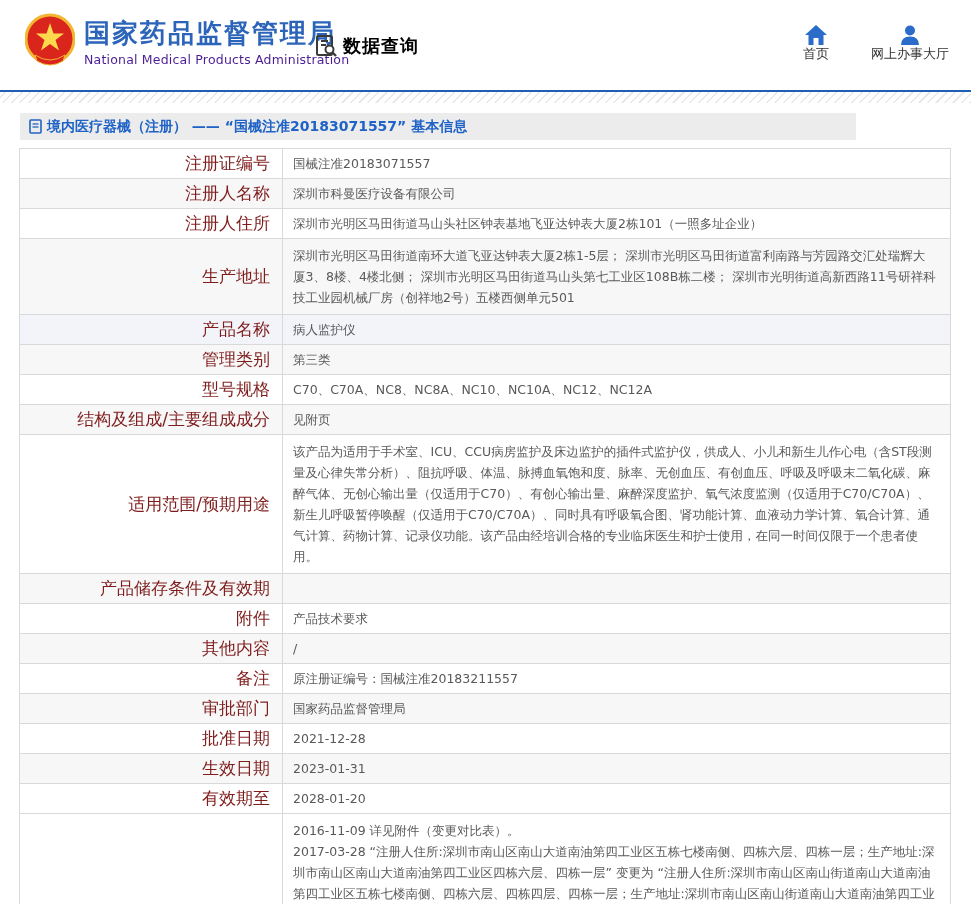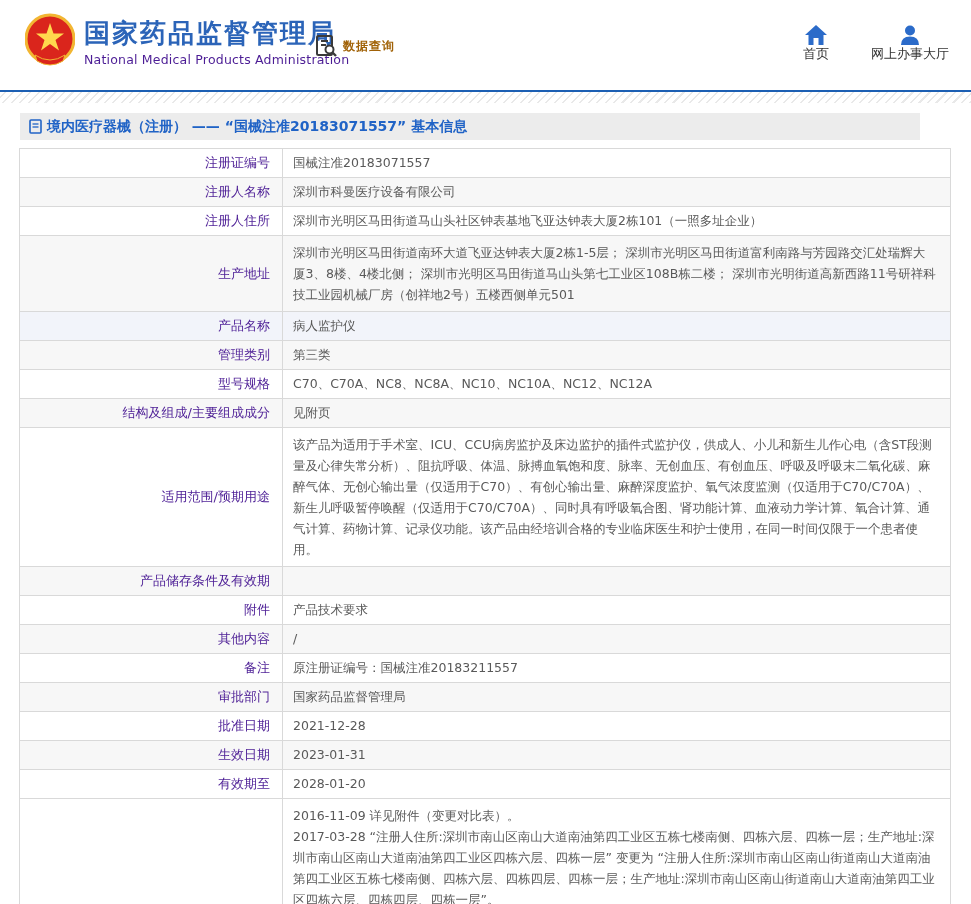"数据查询" .section-tag .txt { color: #a16207 -> #000000; font-size: 12px -> 18px }
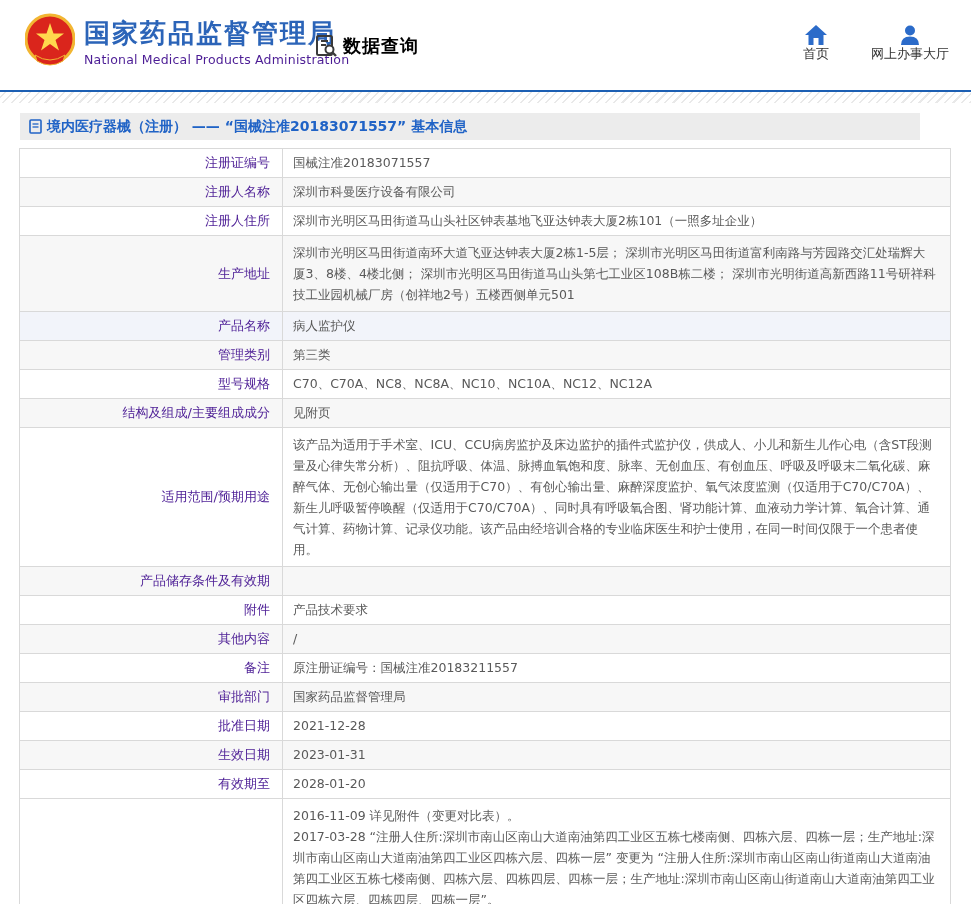"境内医疗器械（注册） —— “国械注准20183071557” 基本信息" .title-bar { width: 900px -> 836px }
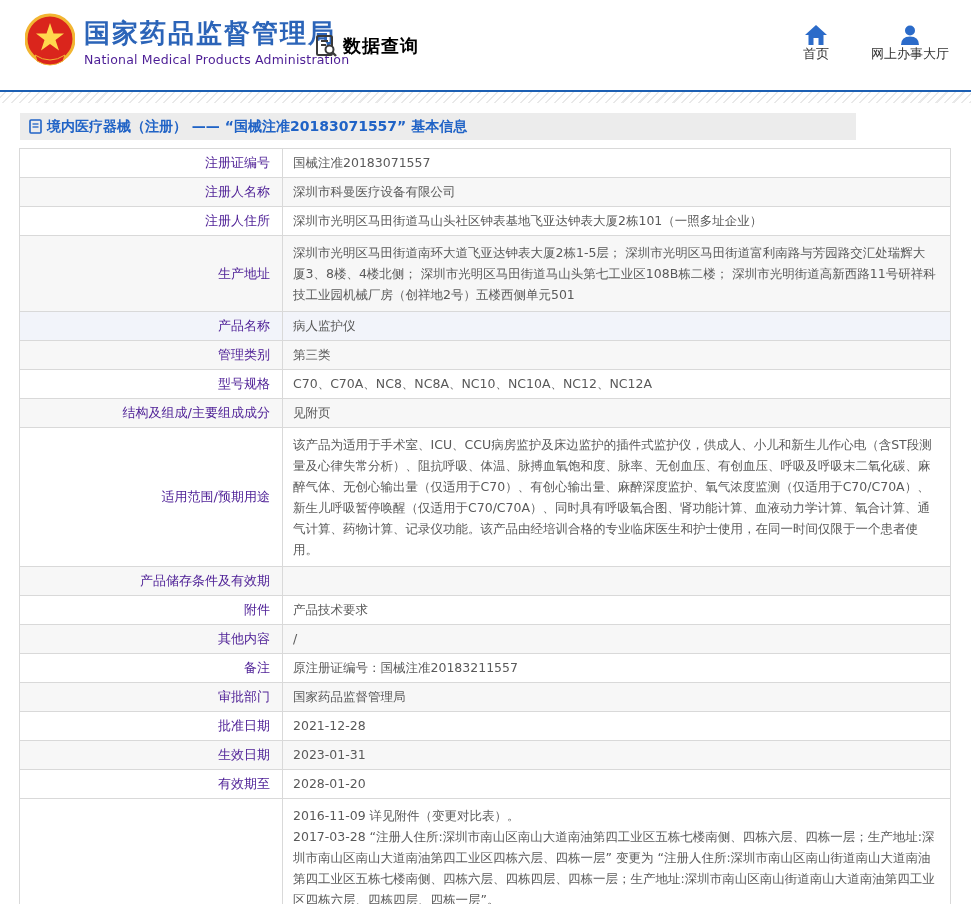"注册证编号" .th { color: #4c1d95 -> #7f1d1d; font-size: 13px -> 17px }
